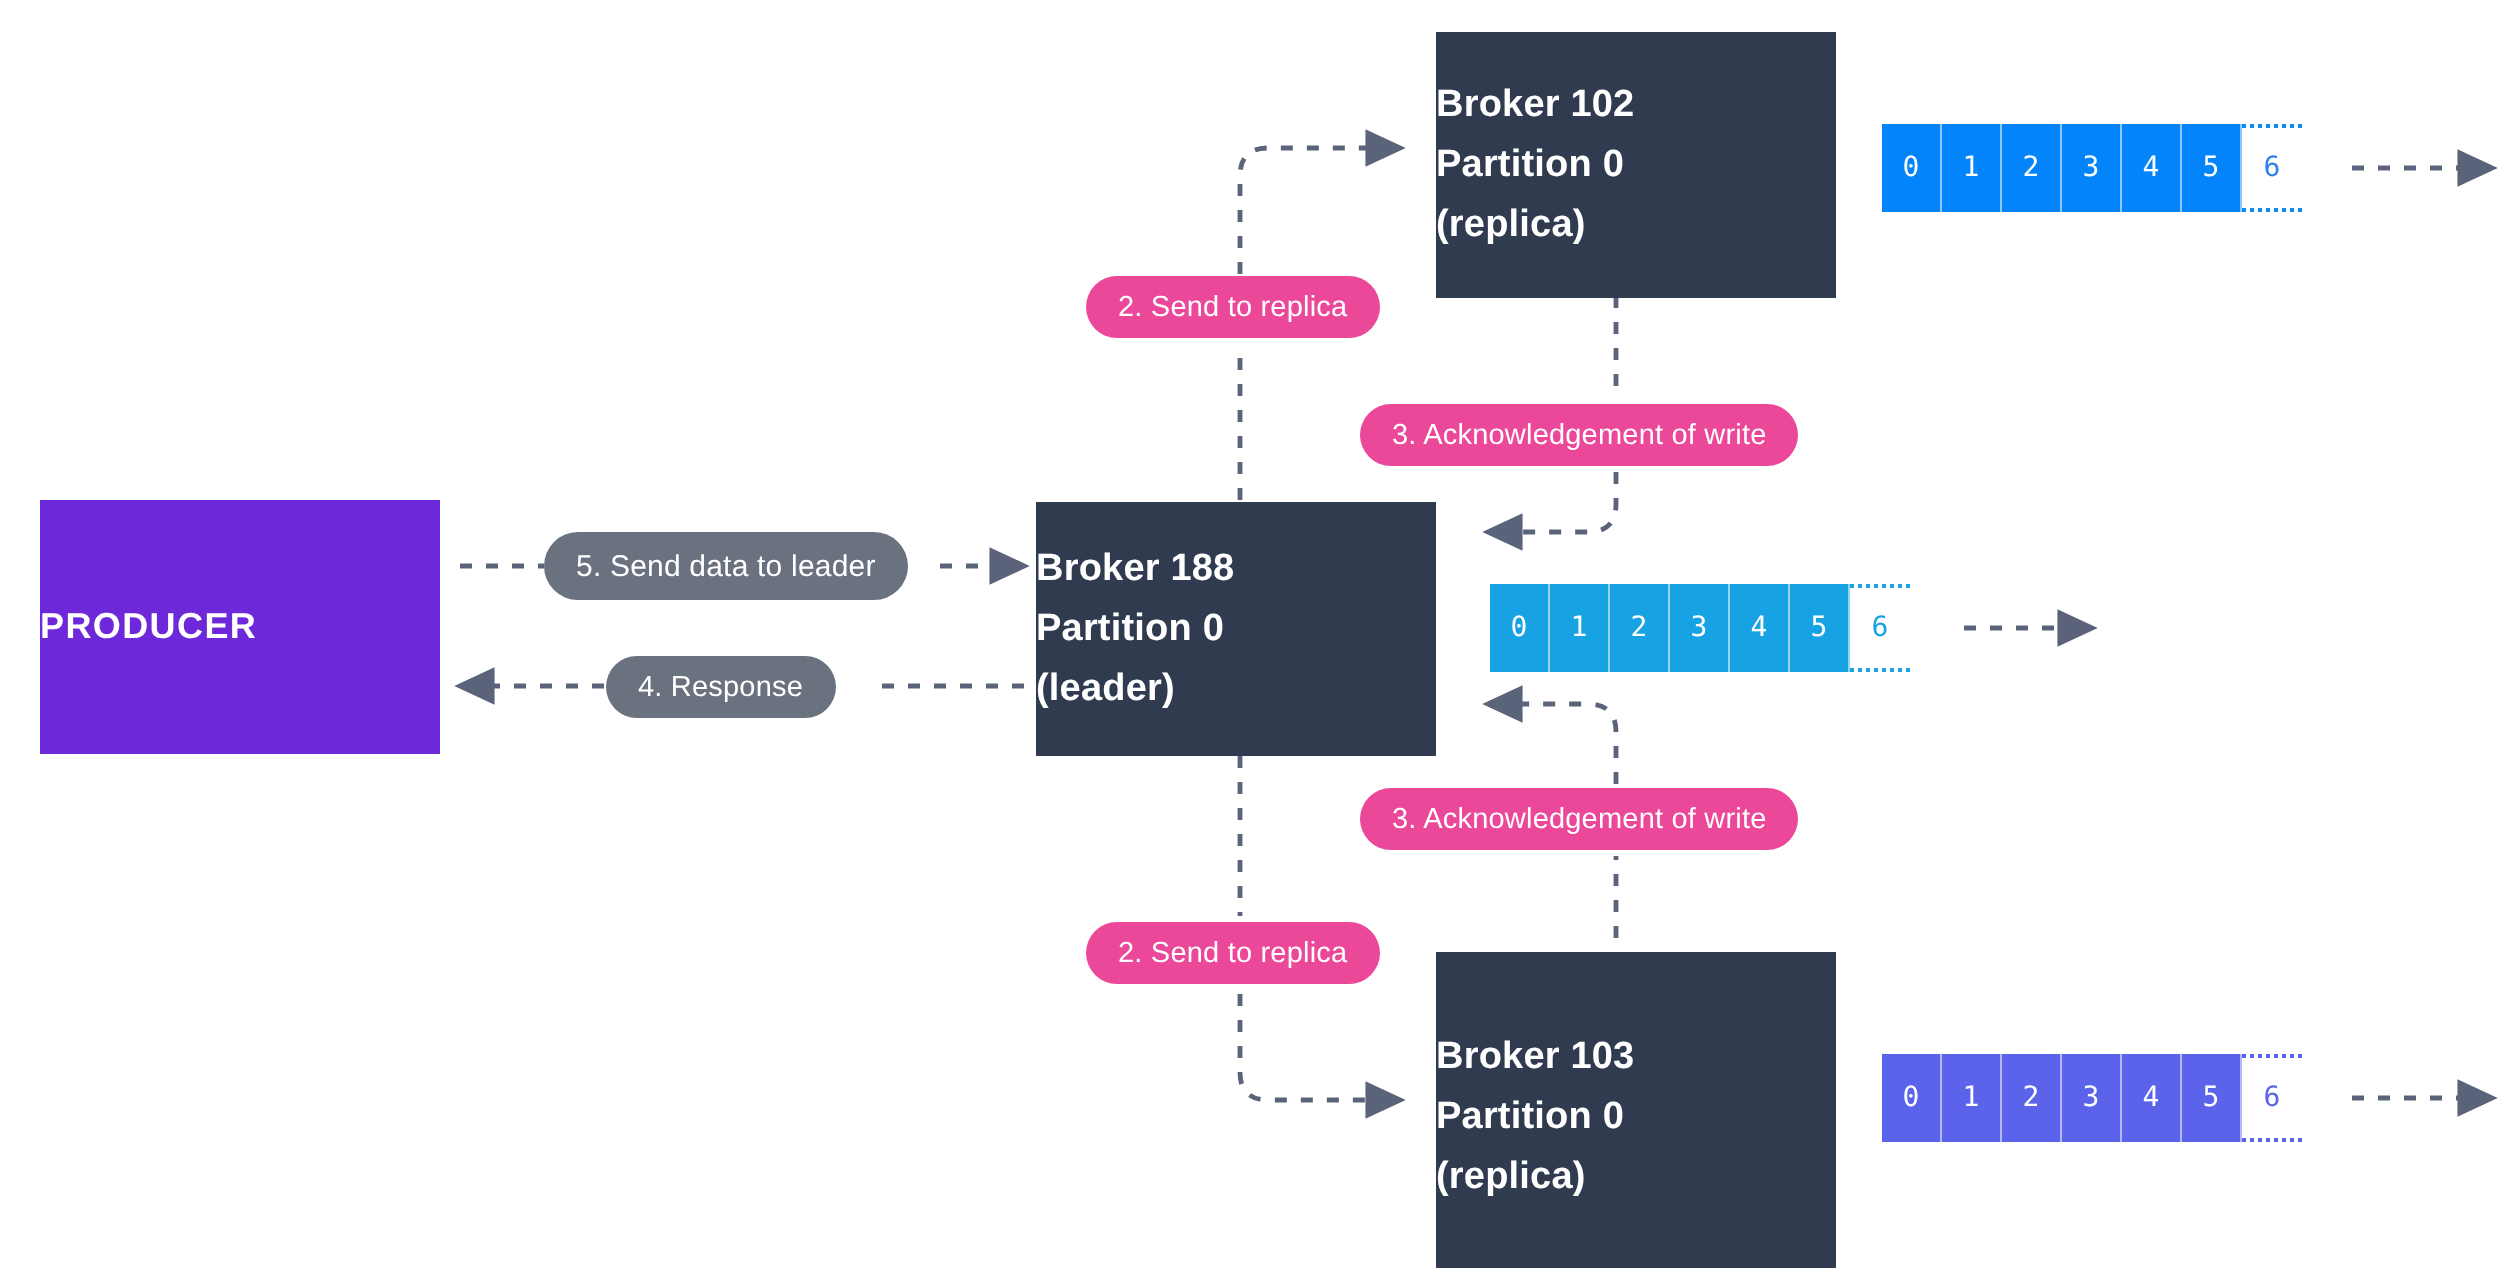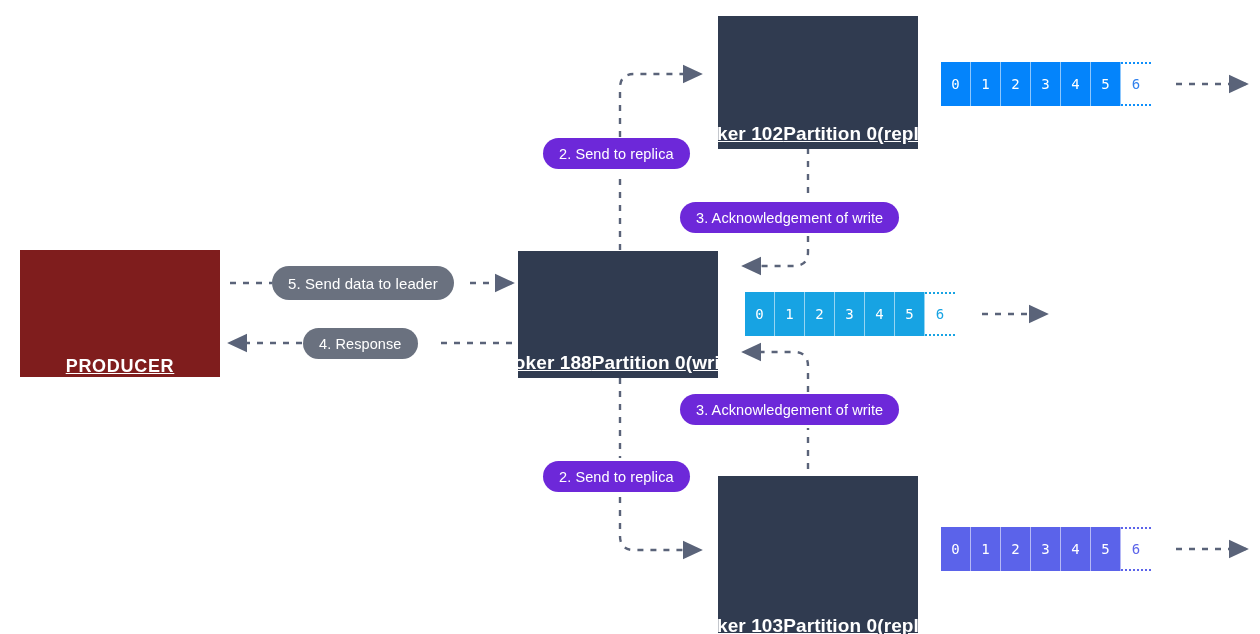"Broker 102" .node { align-items: flex-end -> flex-start; flex-direction: row -> column; text-decoration: underline -> none }
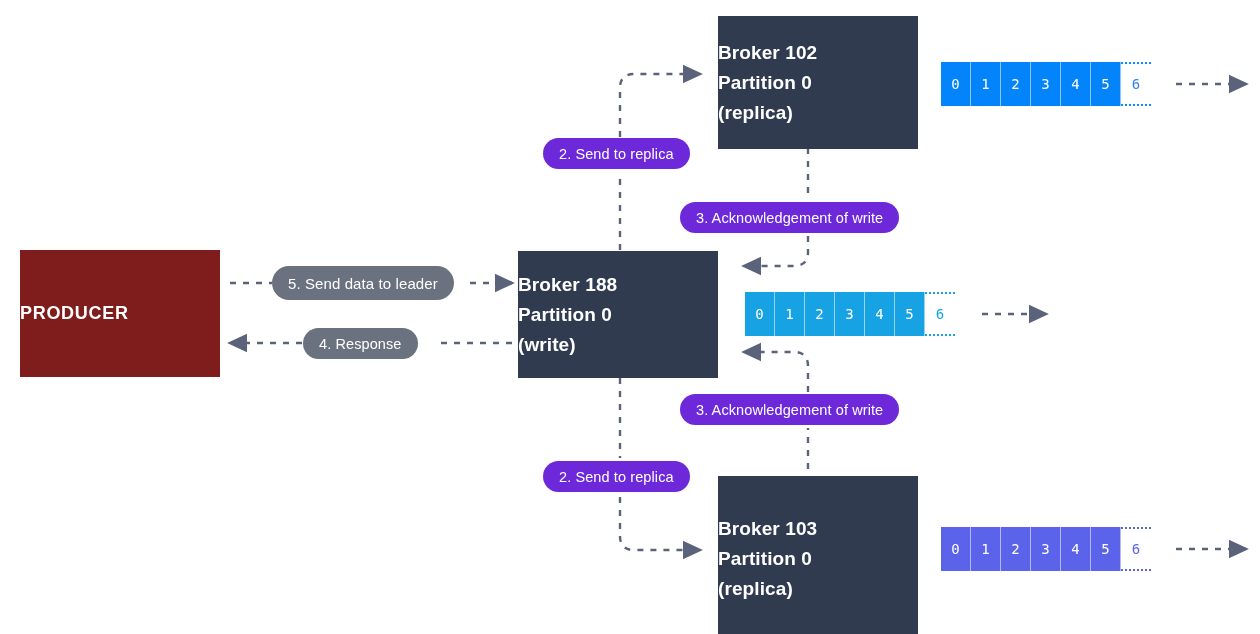"2. Send to replica" .pill { background: #6d28d9 -> #ec4899 }
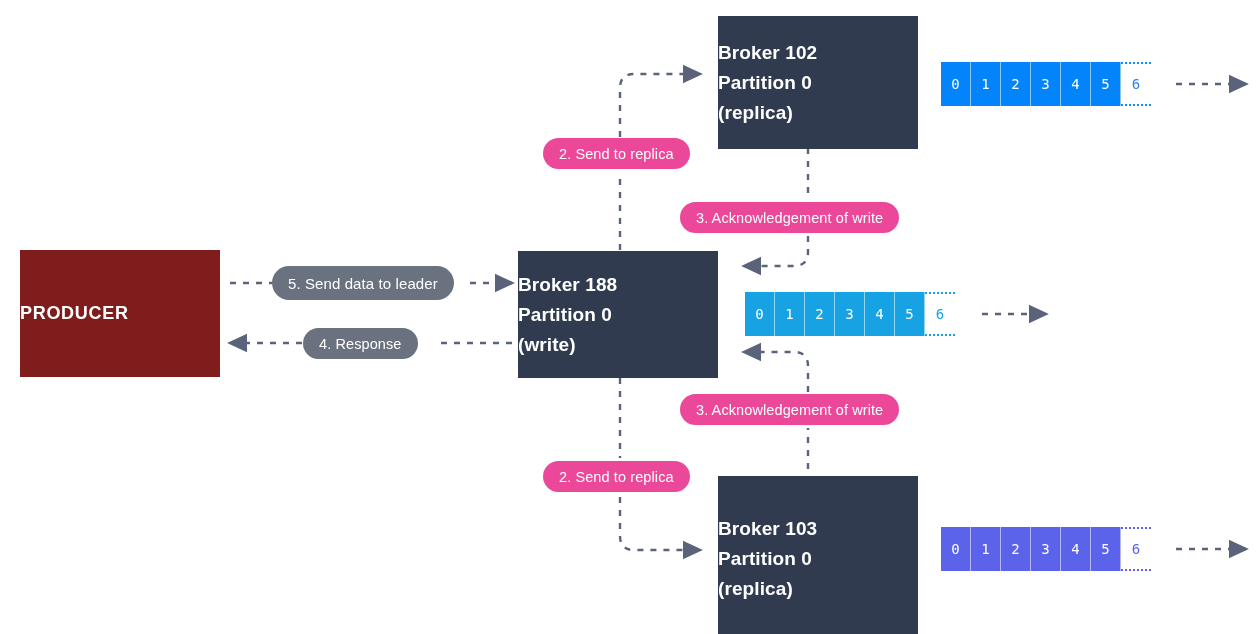"PRODUCER" .node-blue { background: #7f1d1d -> #6d28d9 }
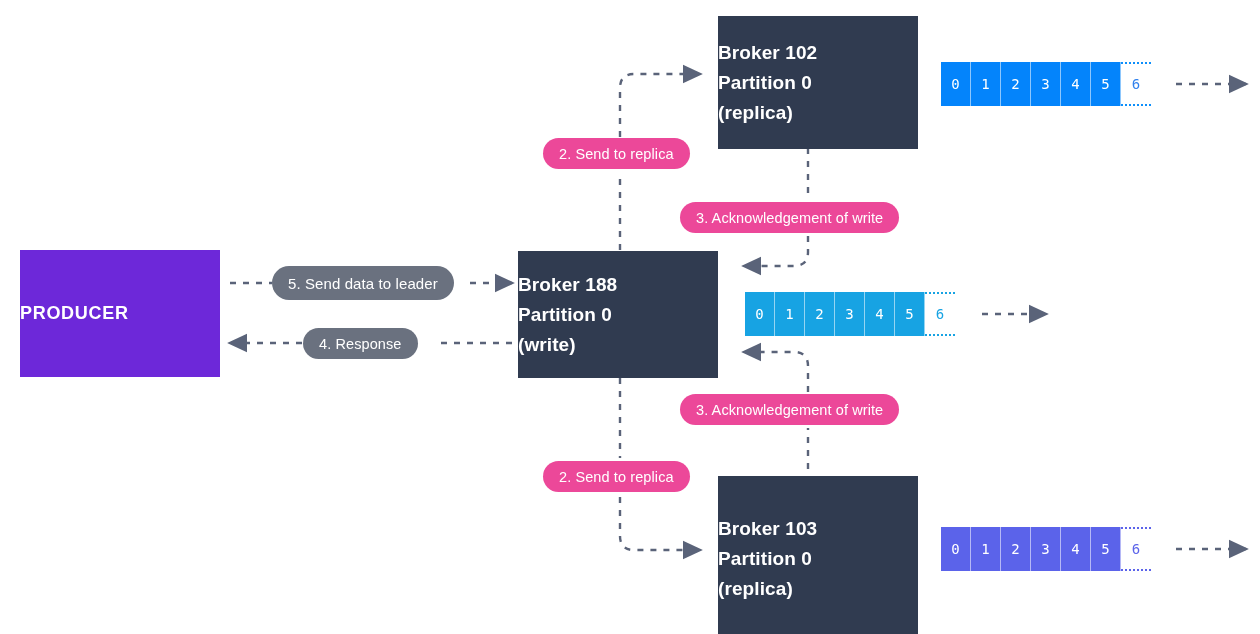"(write)" div.node-line { text: write -> leader }
